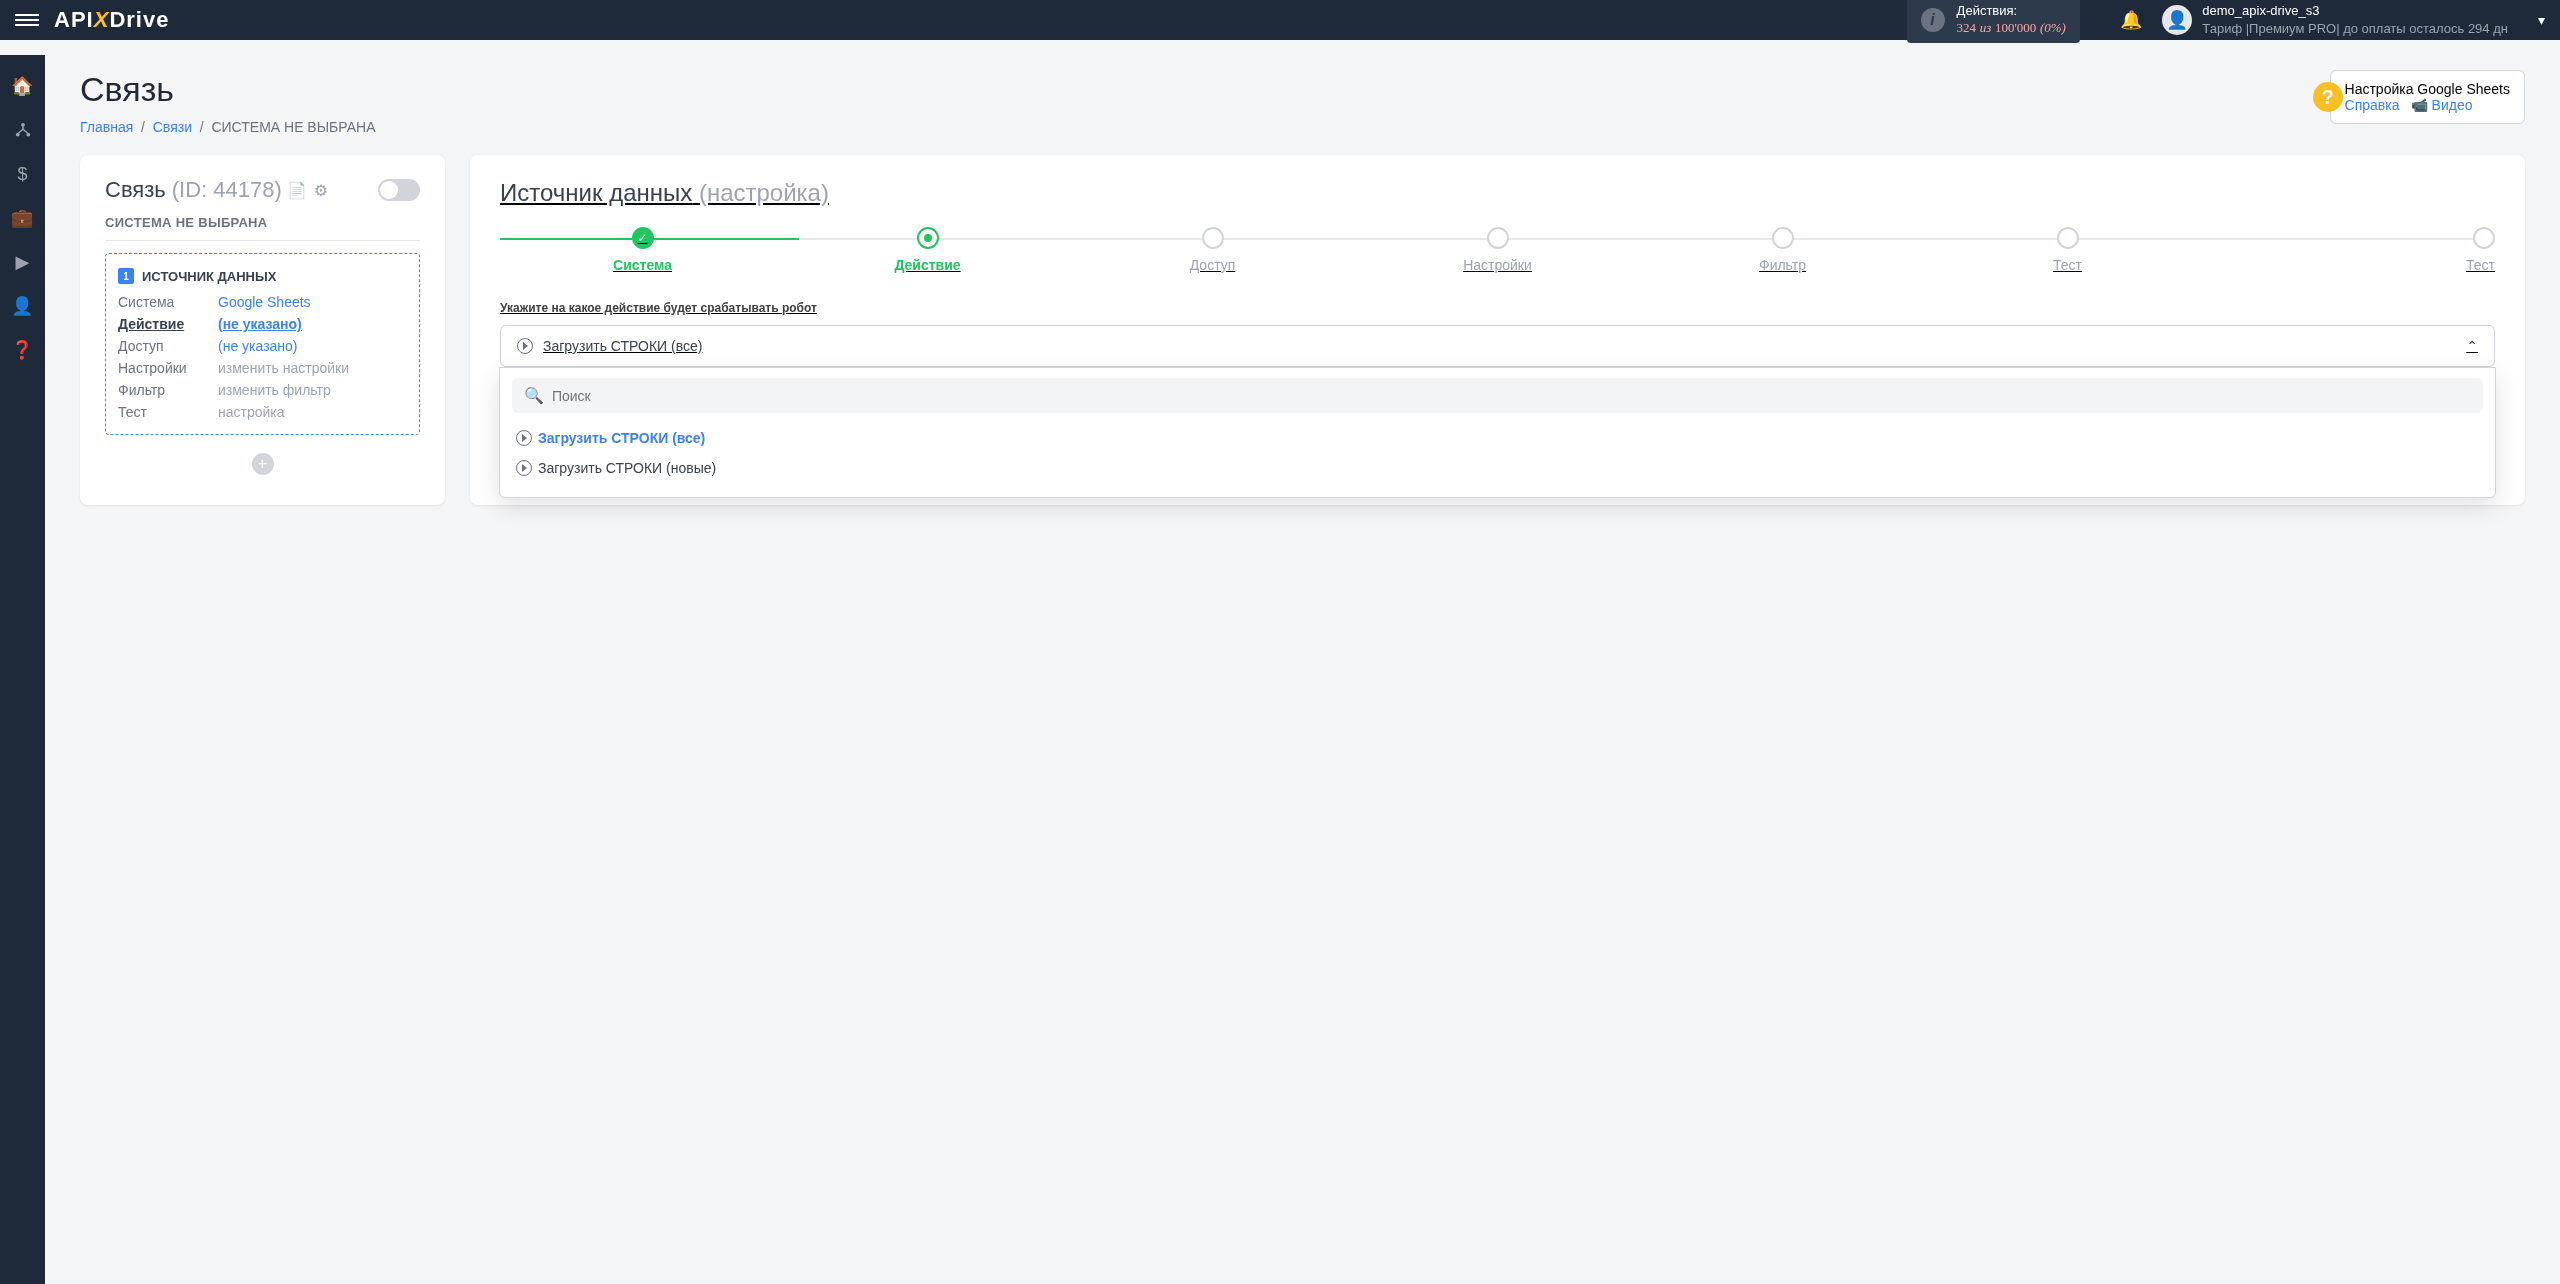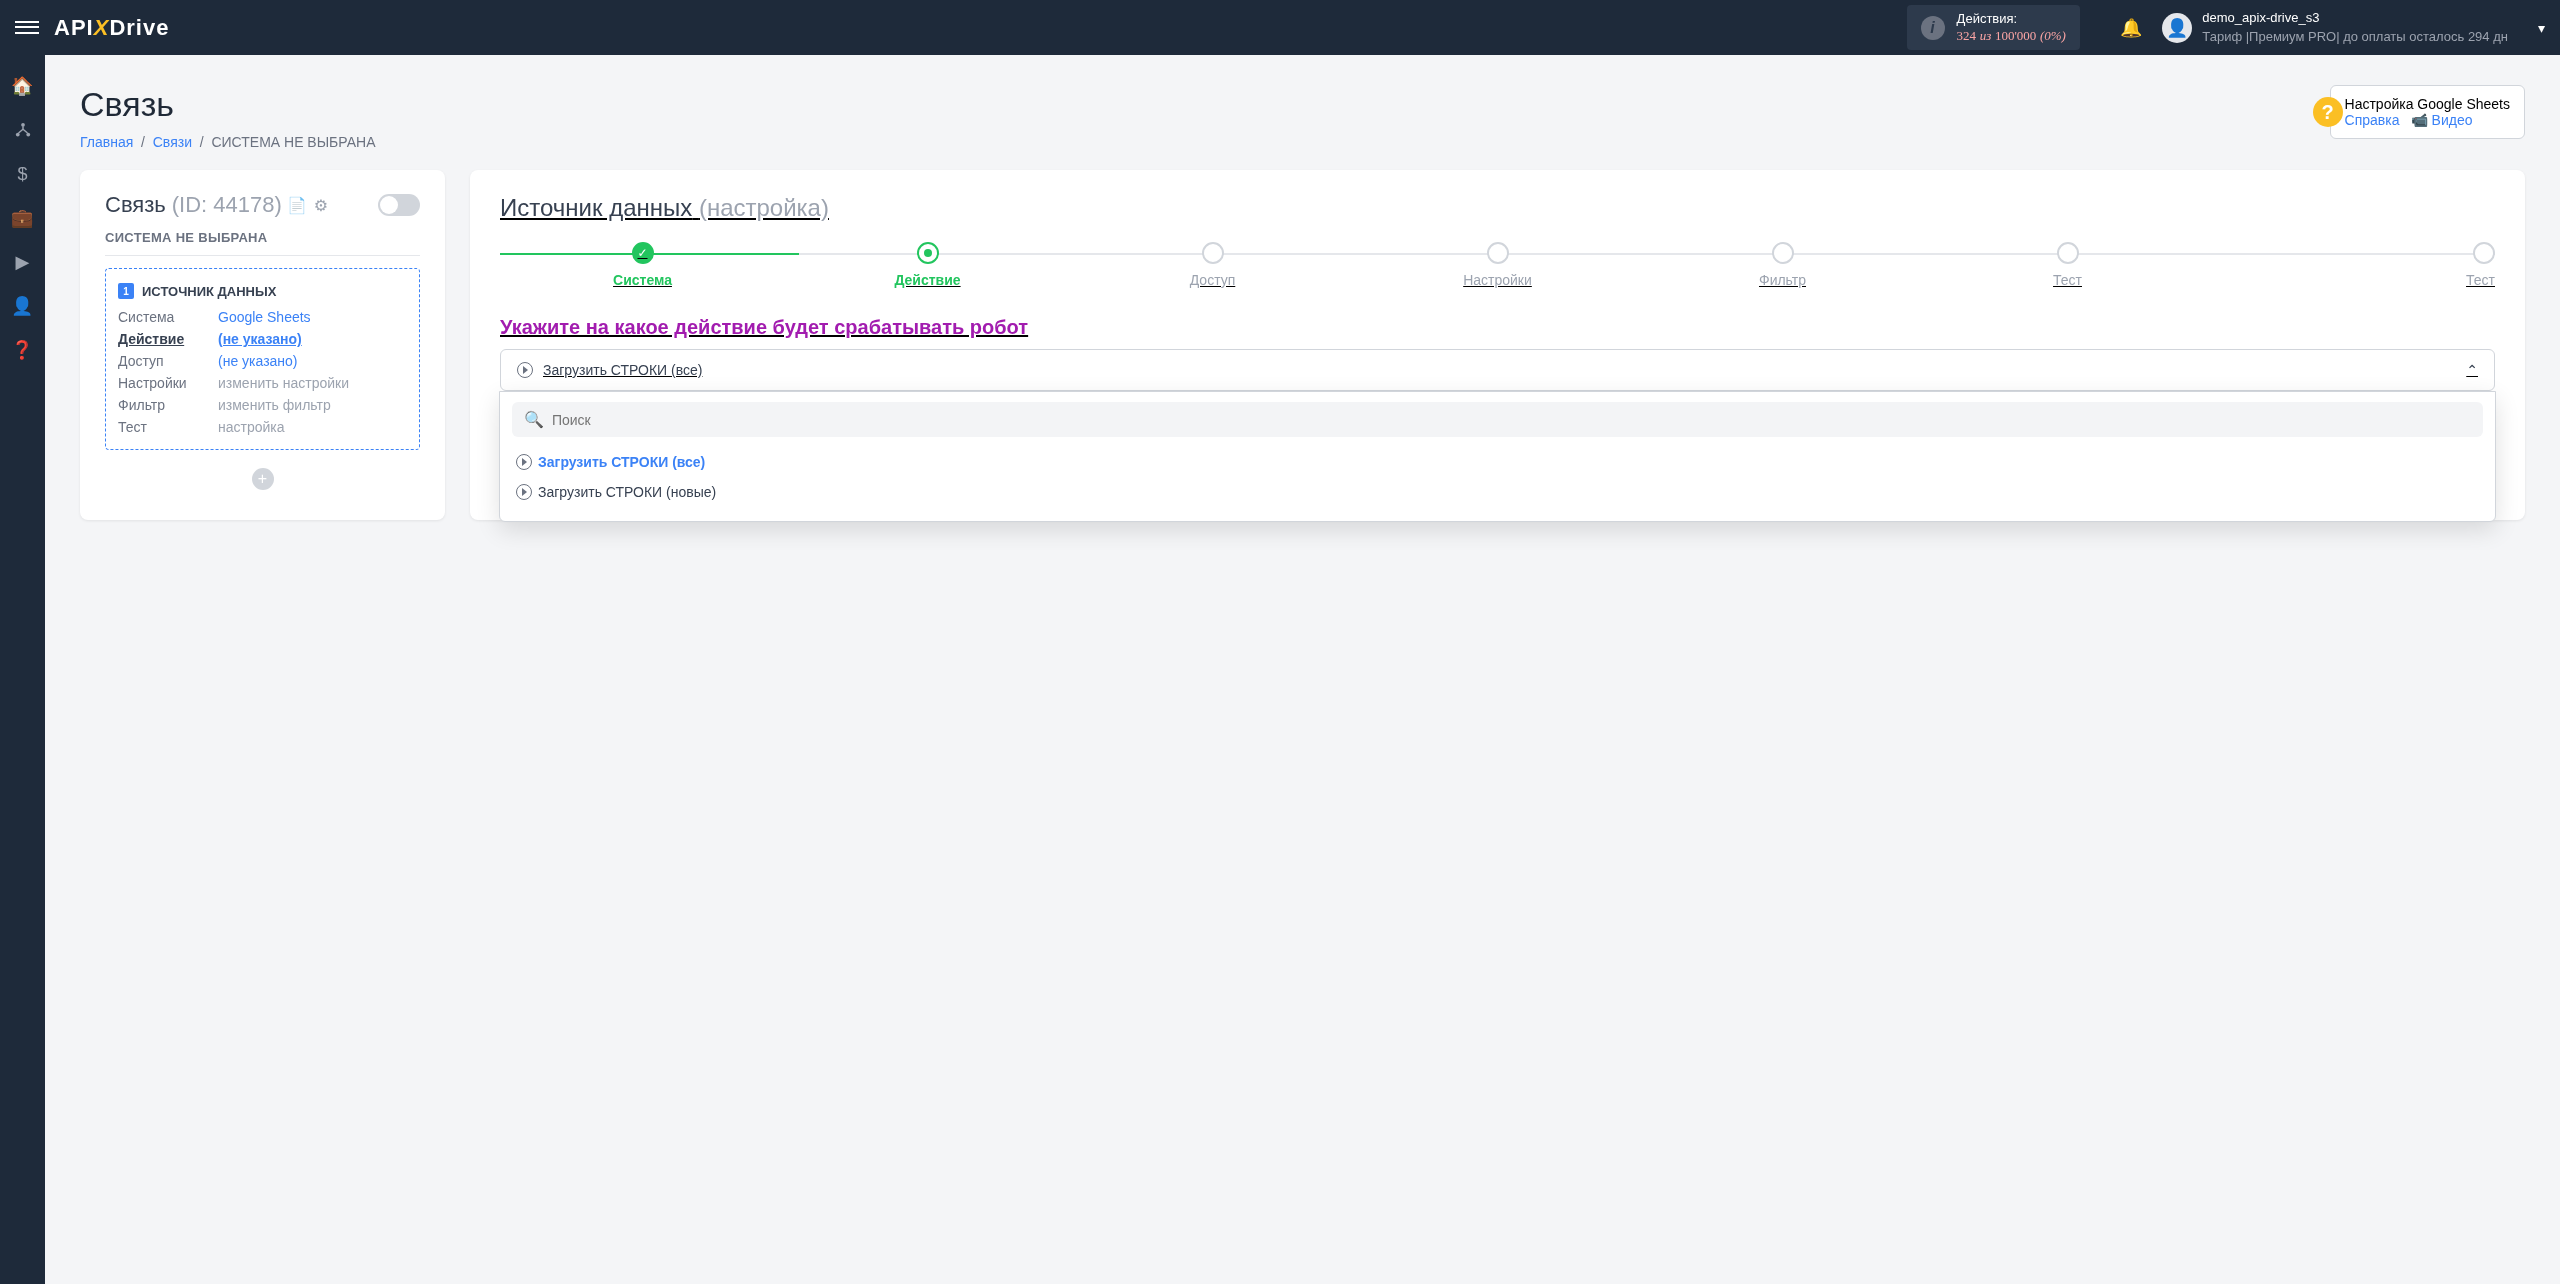"APIXDrive" .topbar { height: 55px -> 40px }
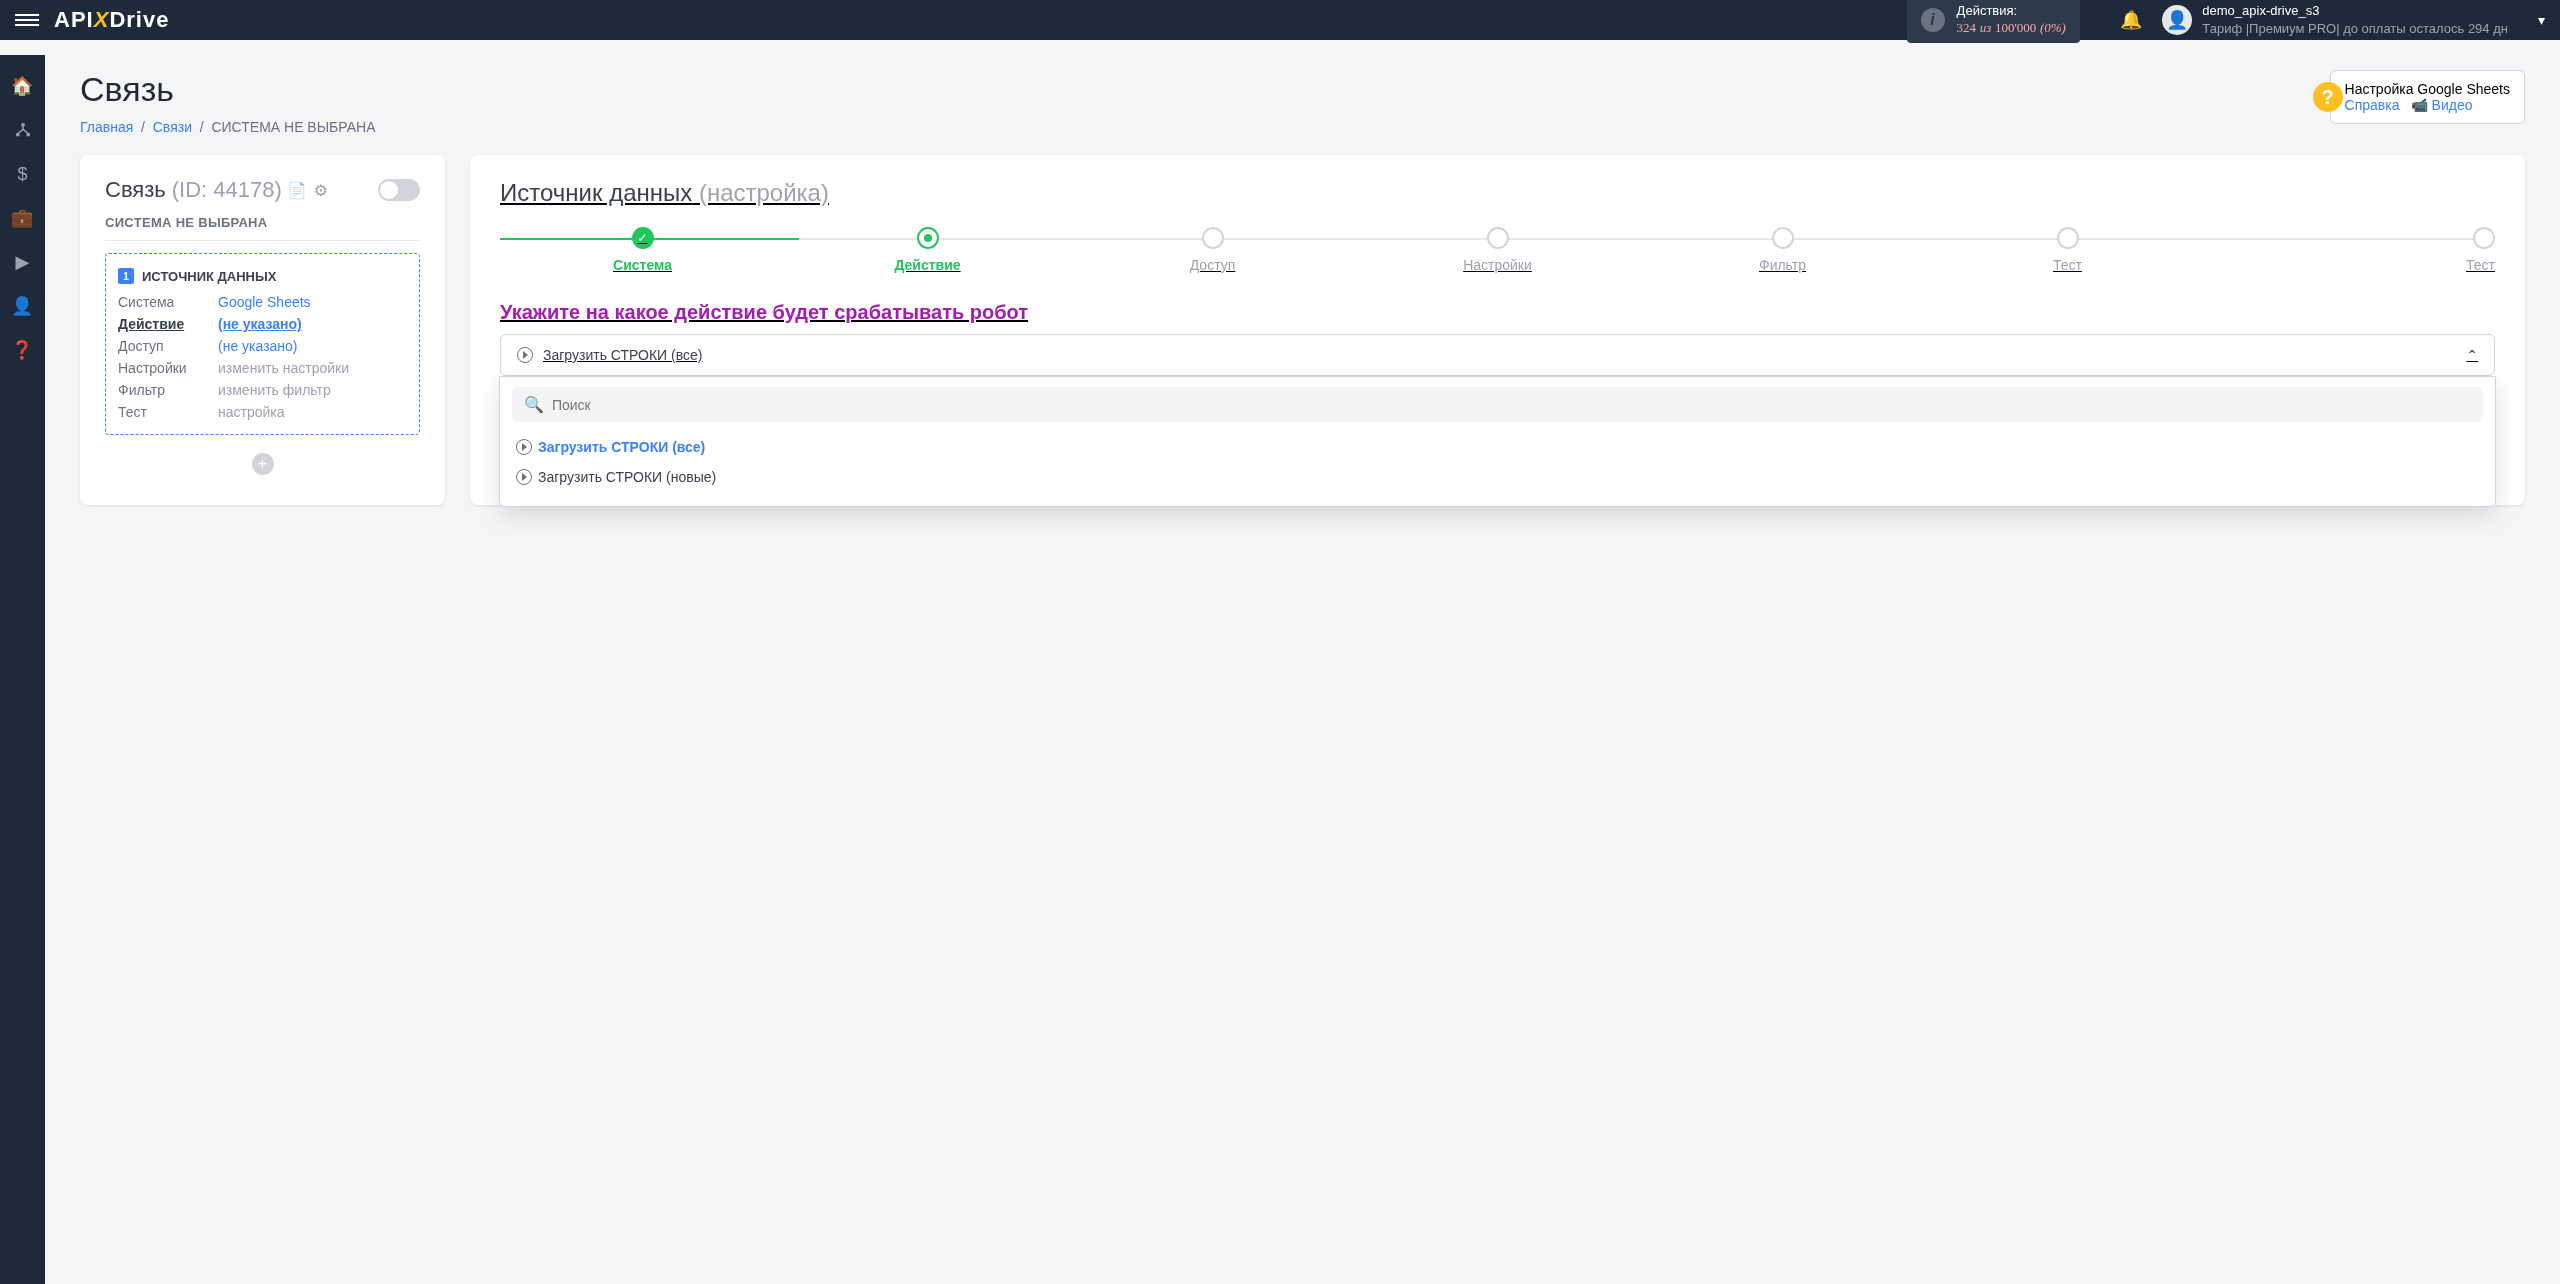"Укажите на какое действие будет" .instr { color: #a21caf -> #404040; font-size: 20px -> 12px }
